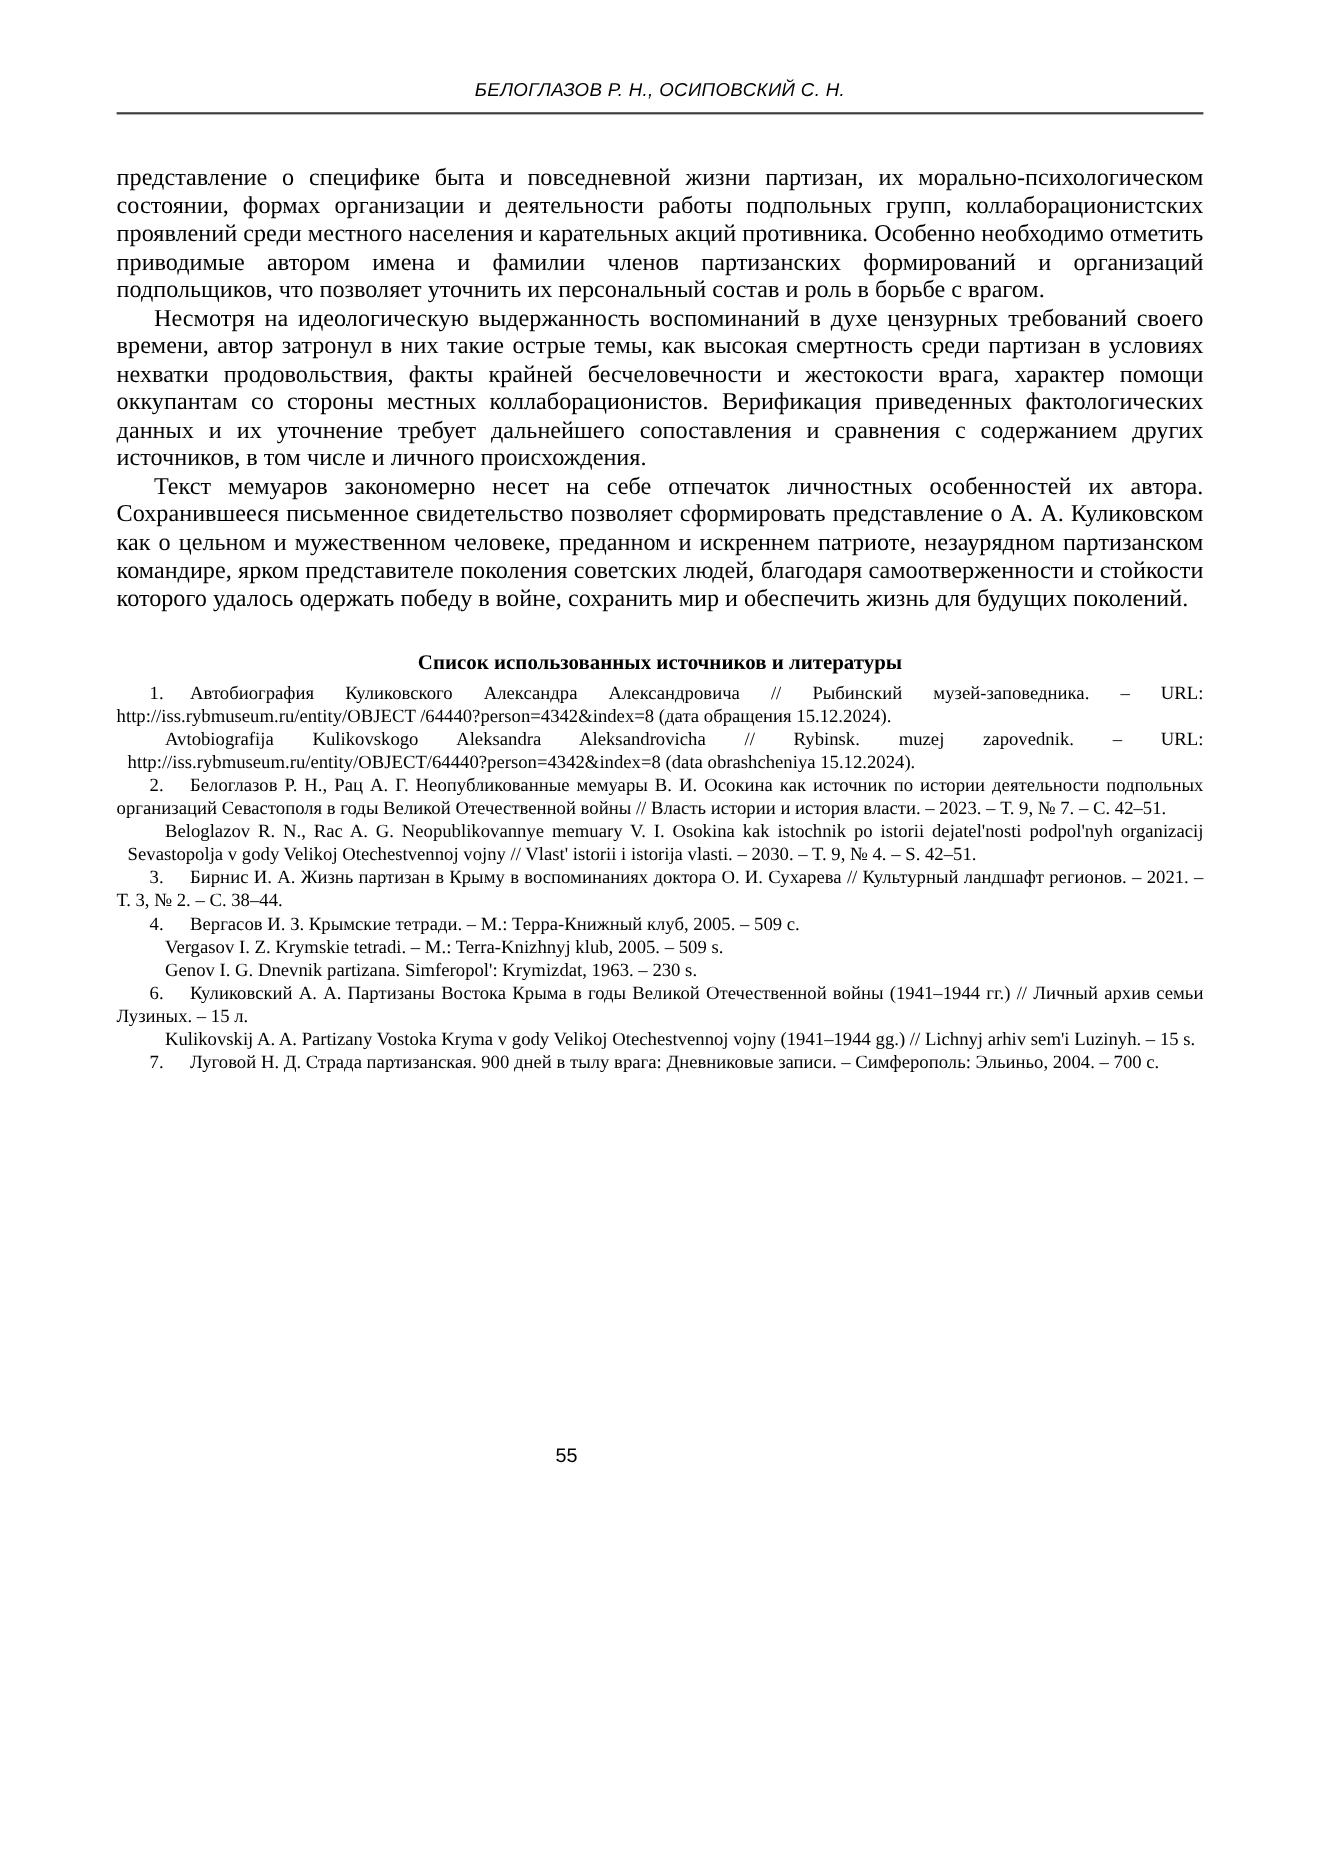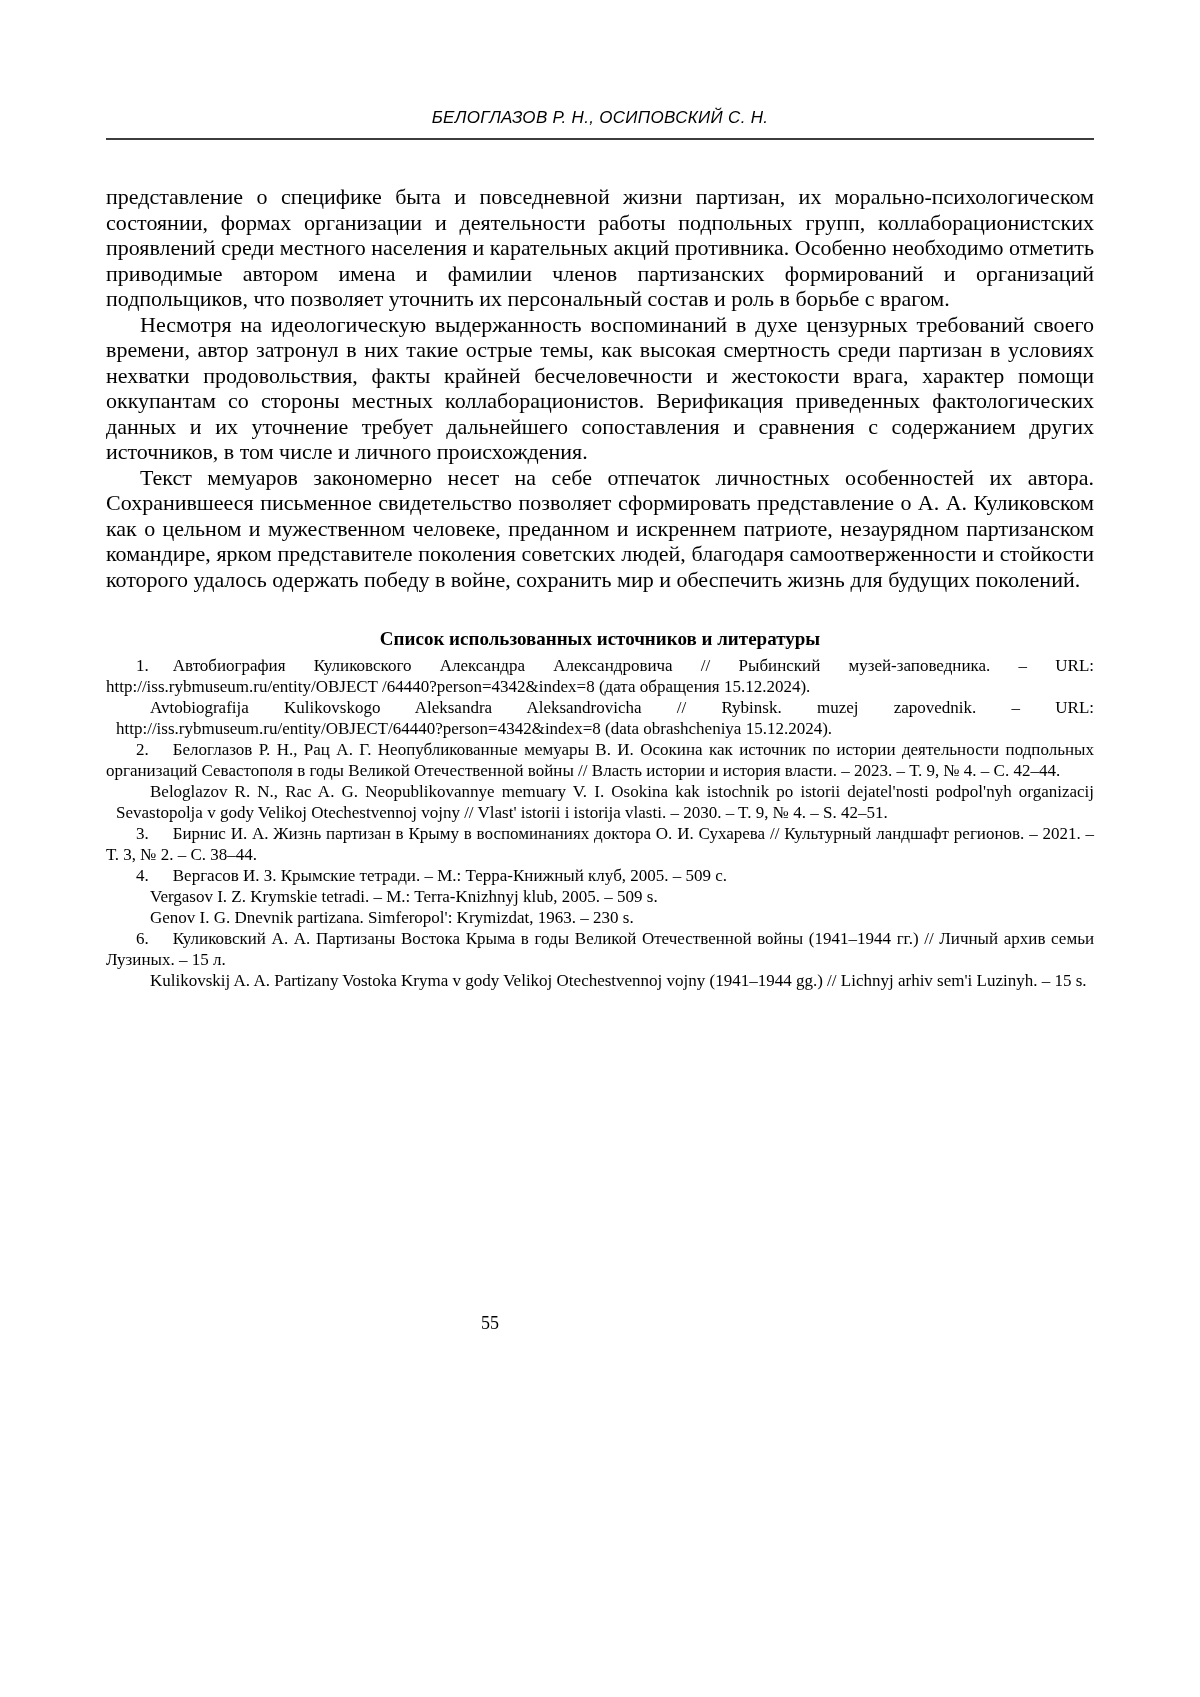"БЕЛОГЛАЗОВ Р. Н., ОСИПОВСКИЙ С." .running-head { margin-top: 108px -> 72px }
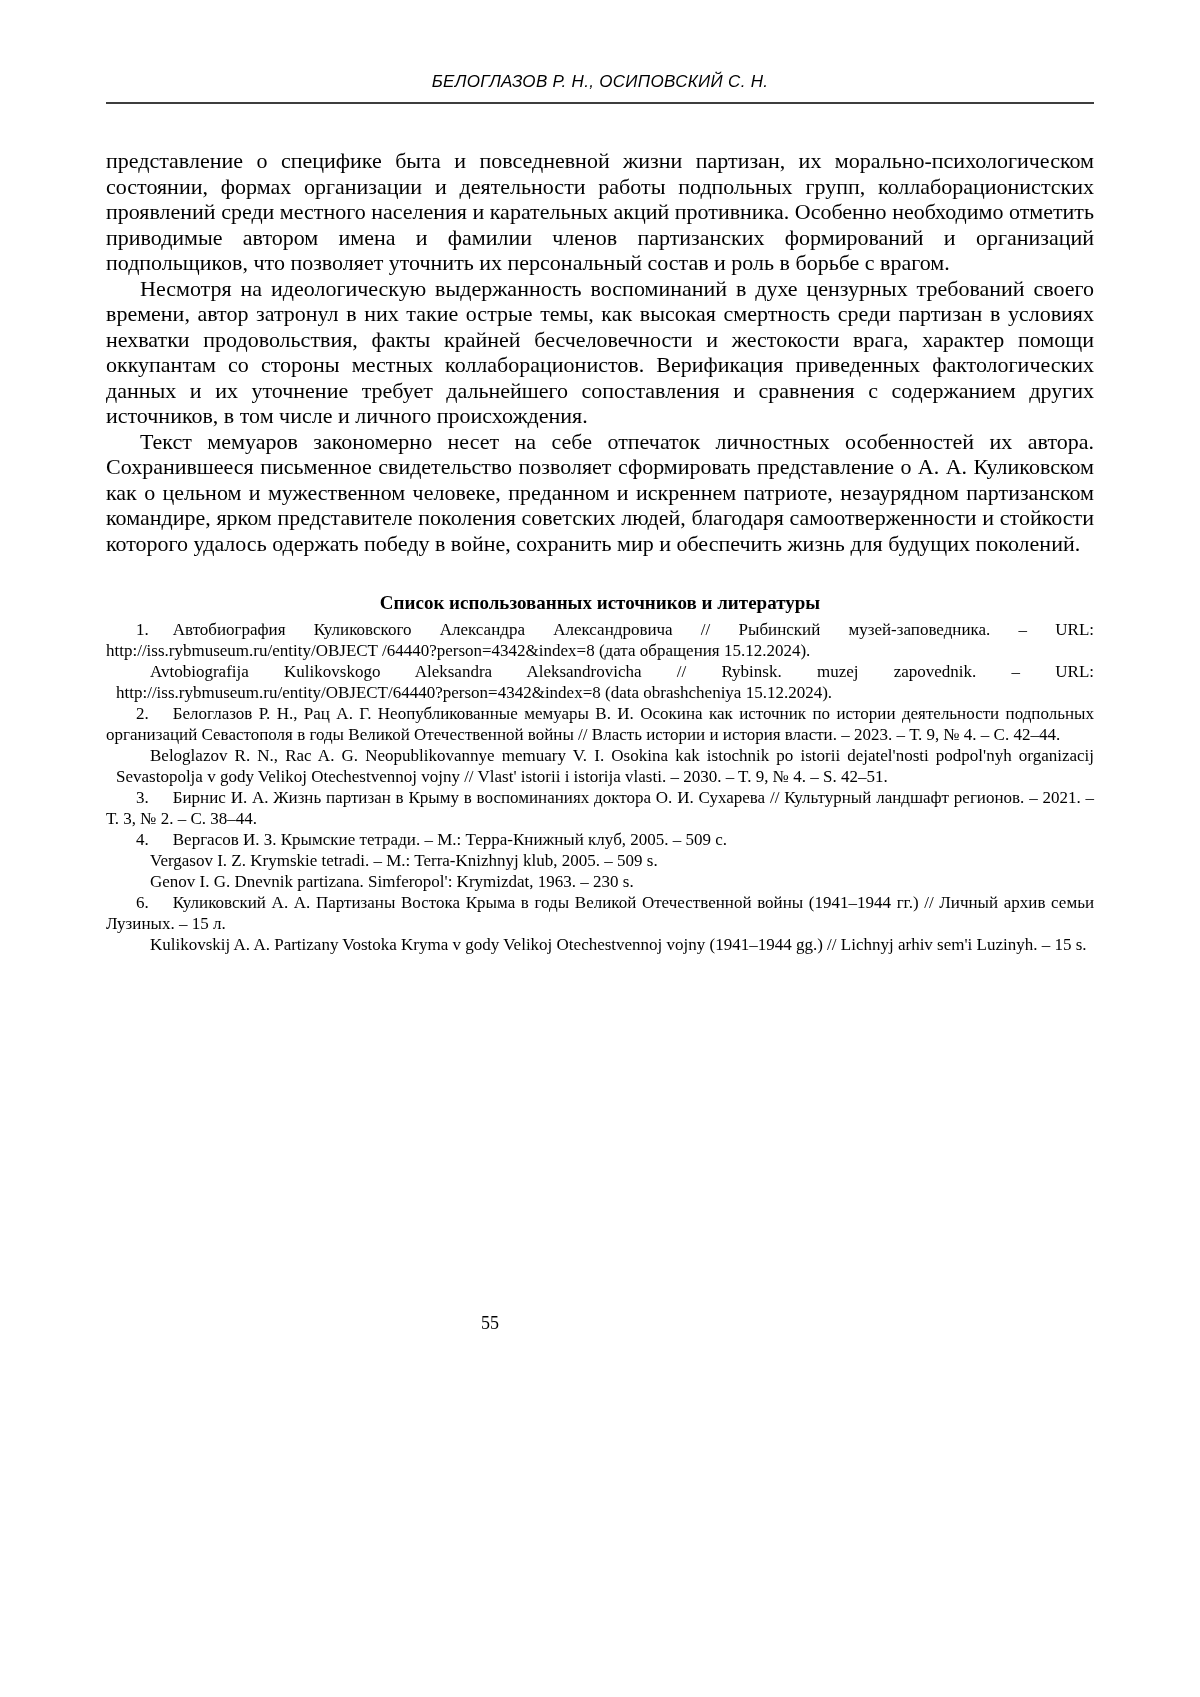"Белоглазов Р. Н., Рац А." span.ref-text { text: 4. – С. 42–44 -> 7. – С. 42–51 }
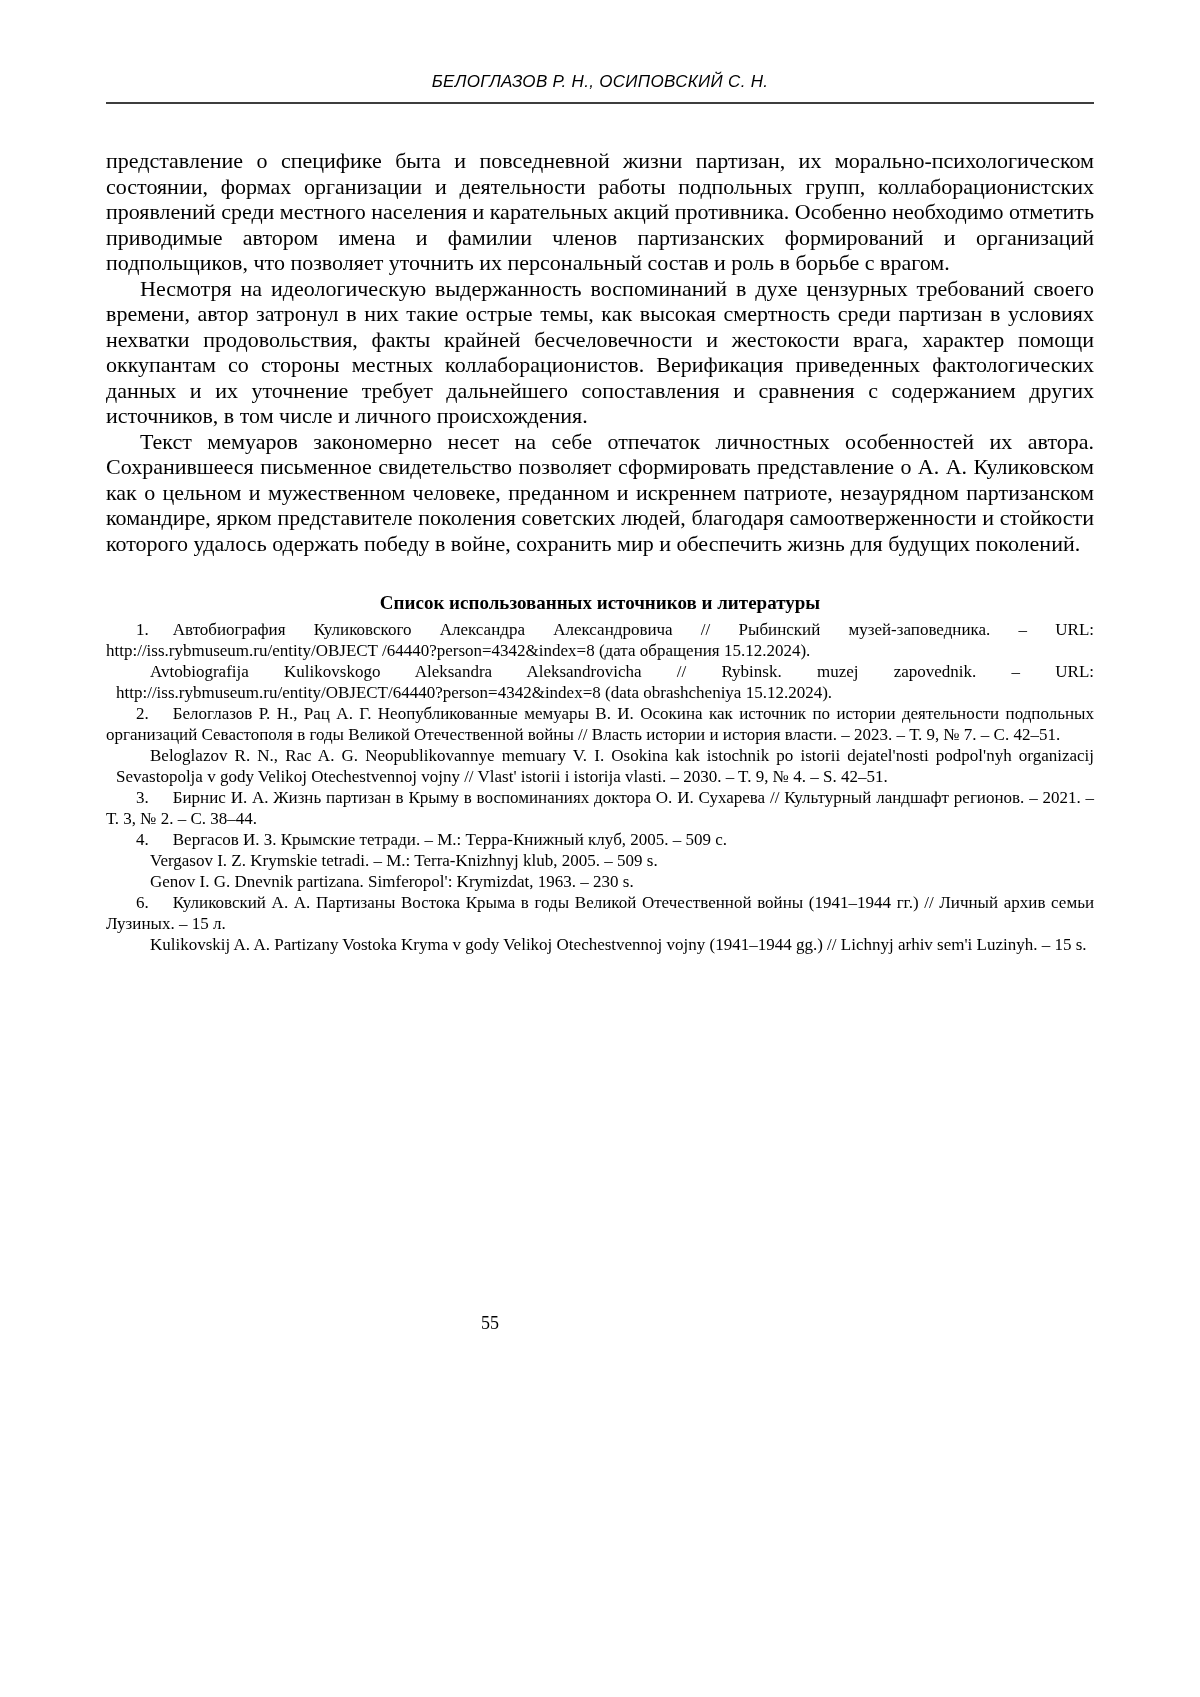"7. Луговой Н. Д. Страда" div.ref-entry { html: none -> <div> <p><span>7.</span><span></span><span>Луговой Н. Д. Страда партизанская. 900 дней в тылу врага: Дневниковые записи. – Симферополь: Эльиньо, 2004. – 700 с.</span></p> </div> }
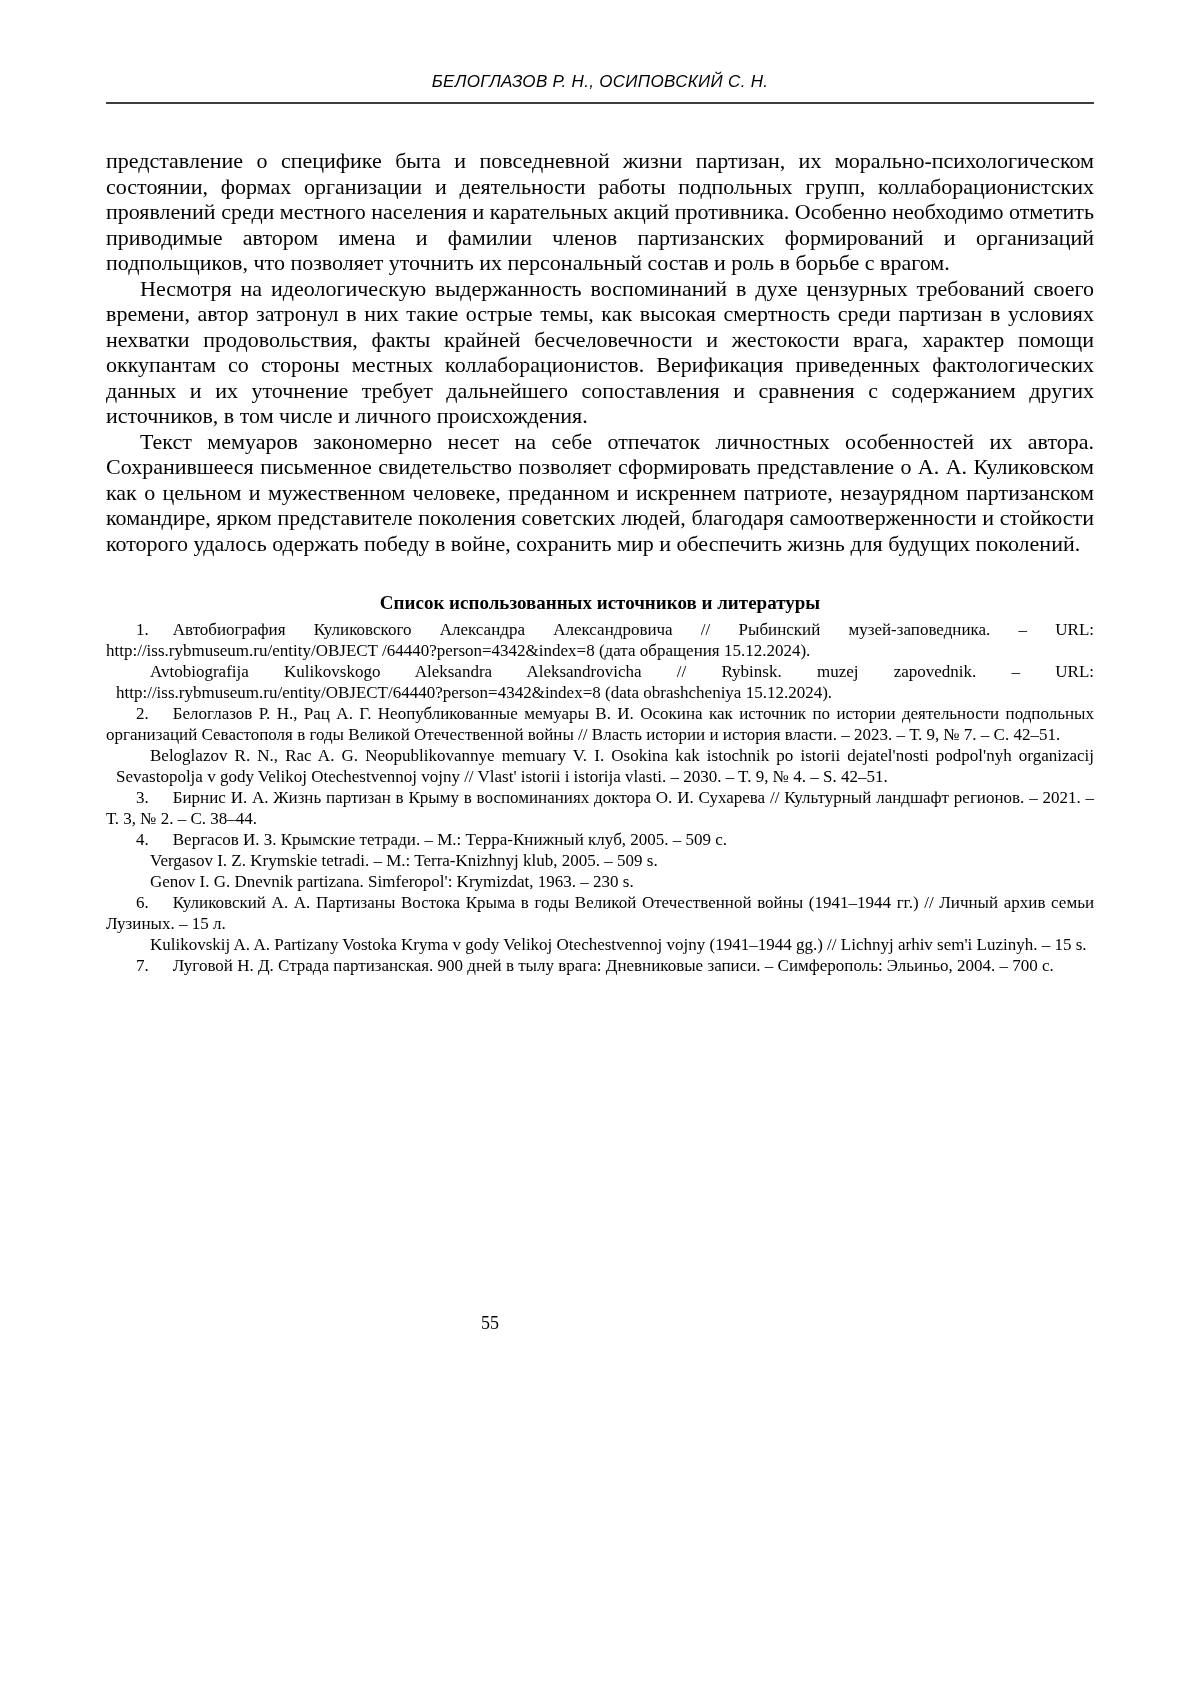"55" .page-number { font-family: Liberation Serif, serif -> Liberation Sans, sans-serif; left: 481px -> 505px }
